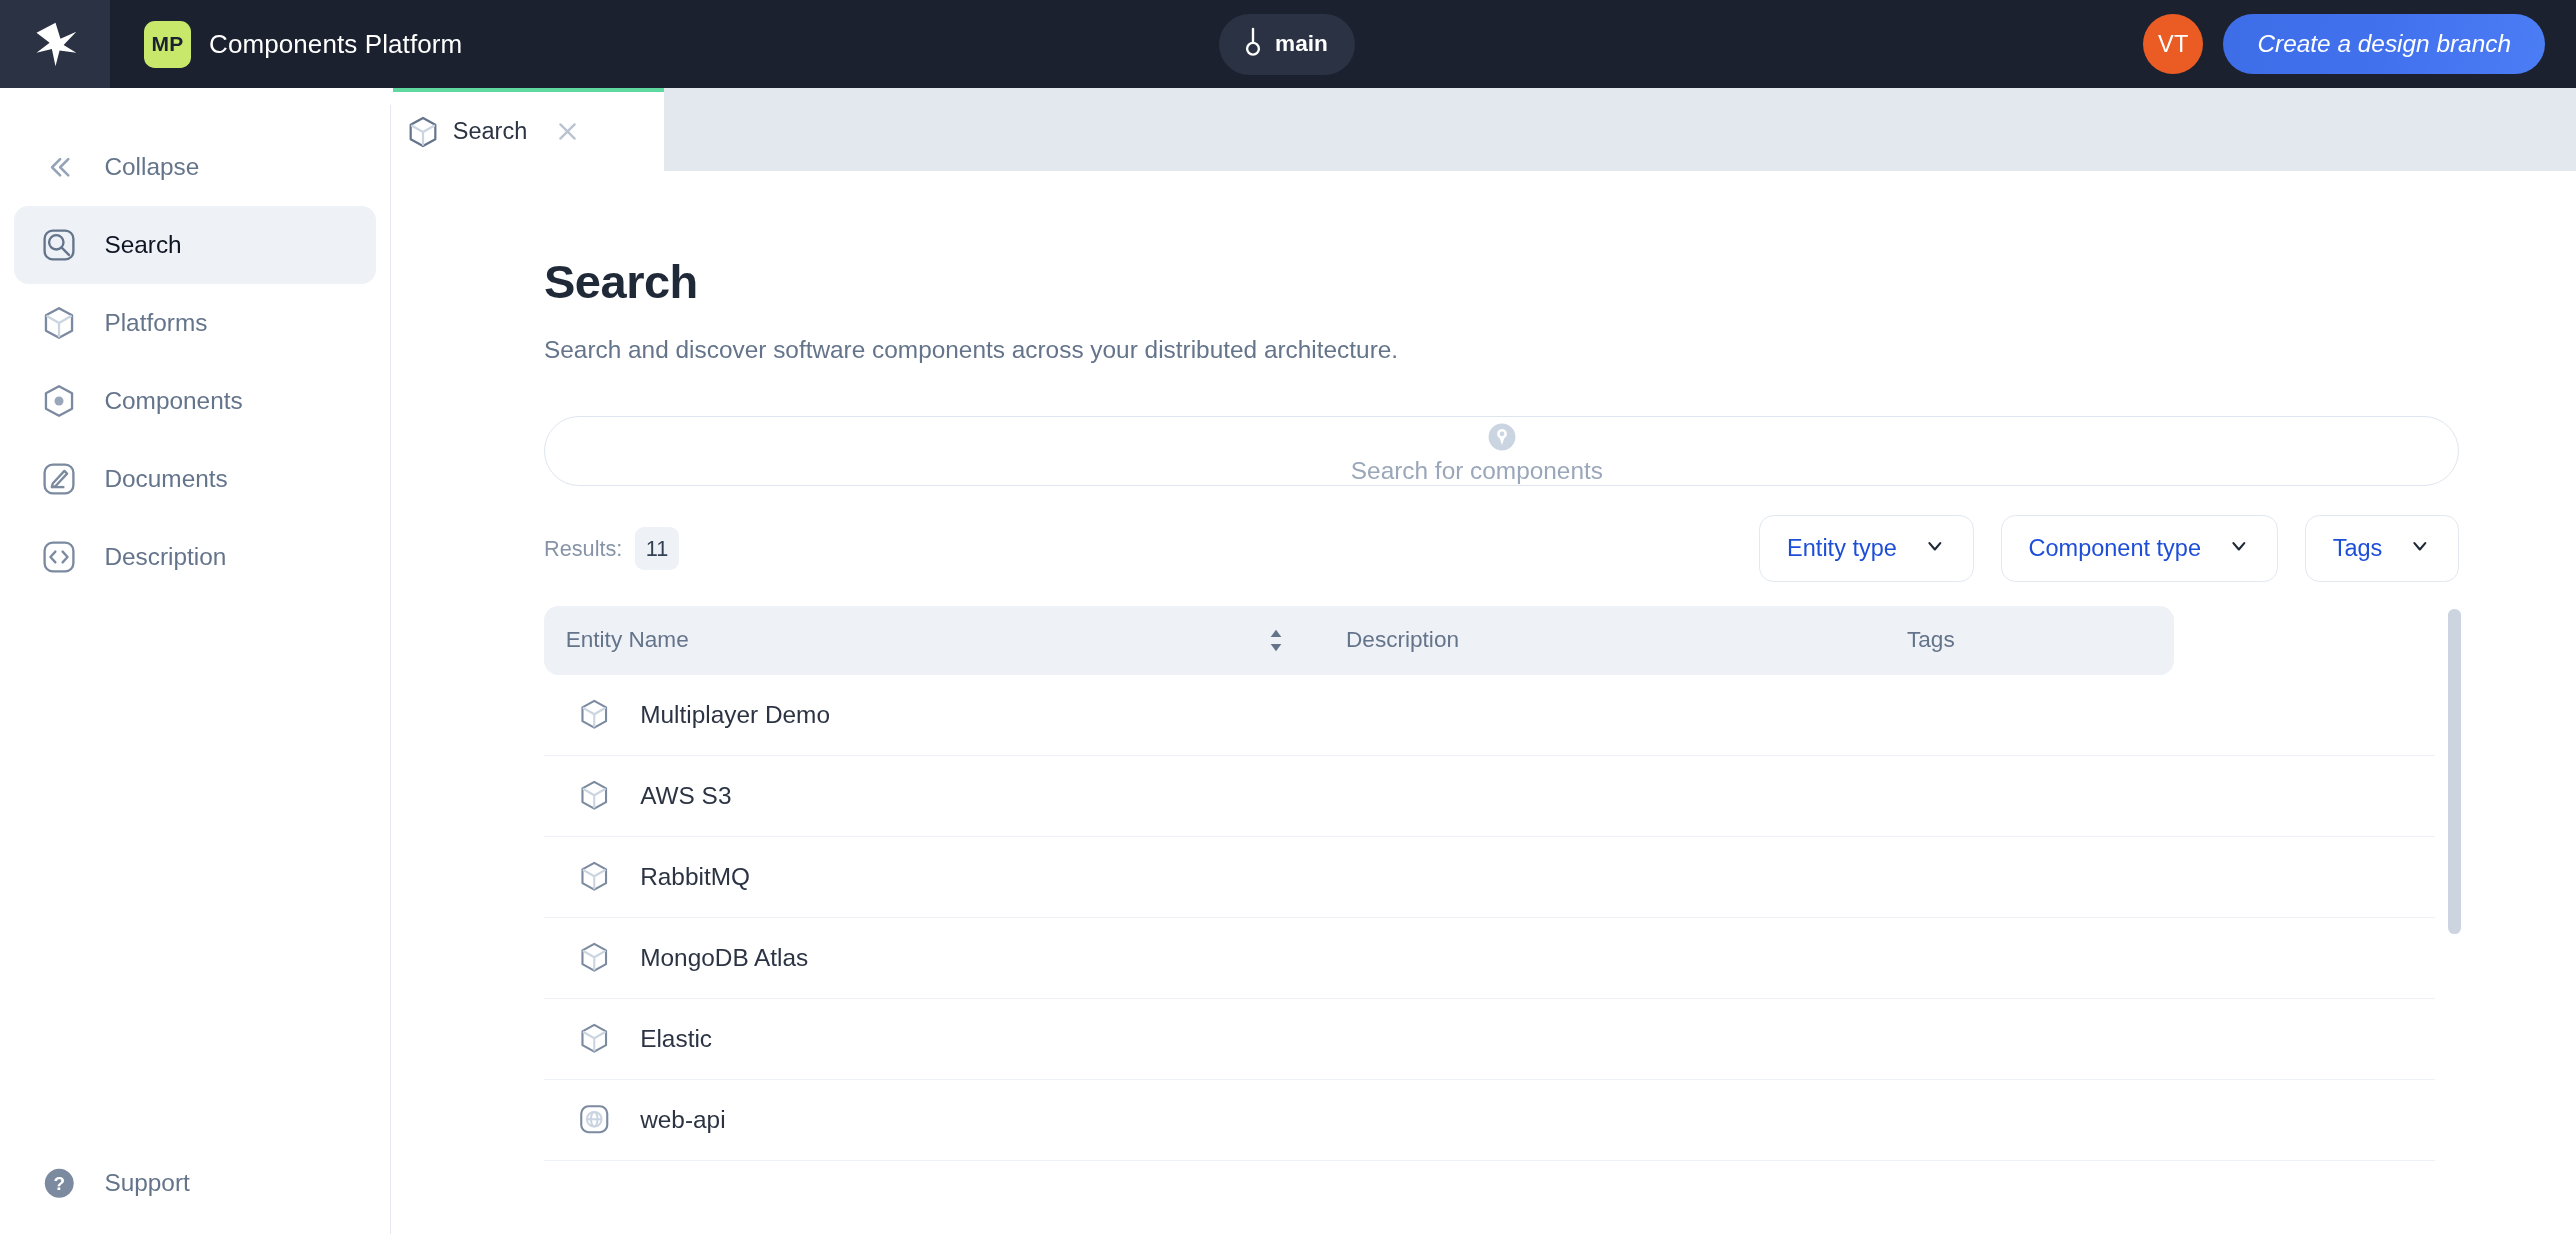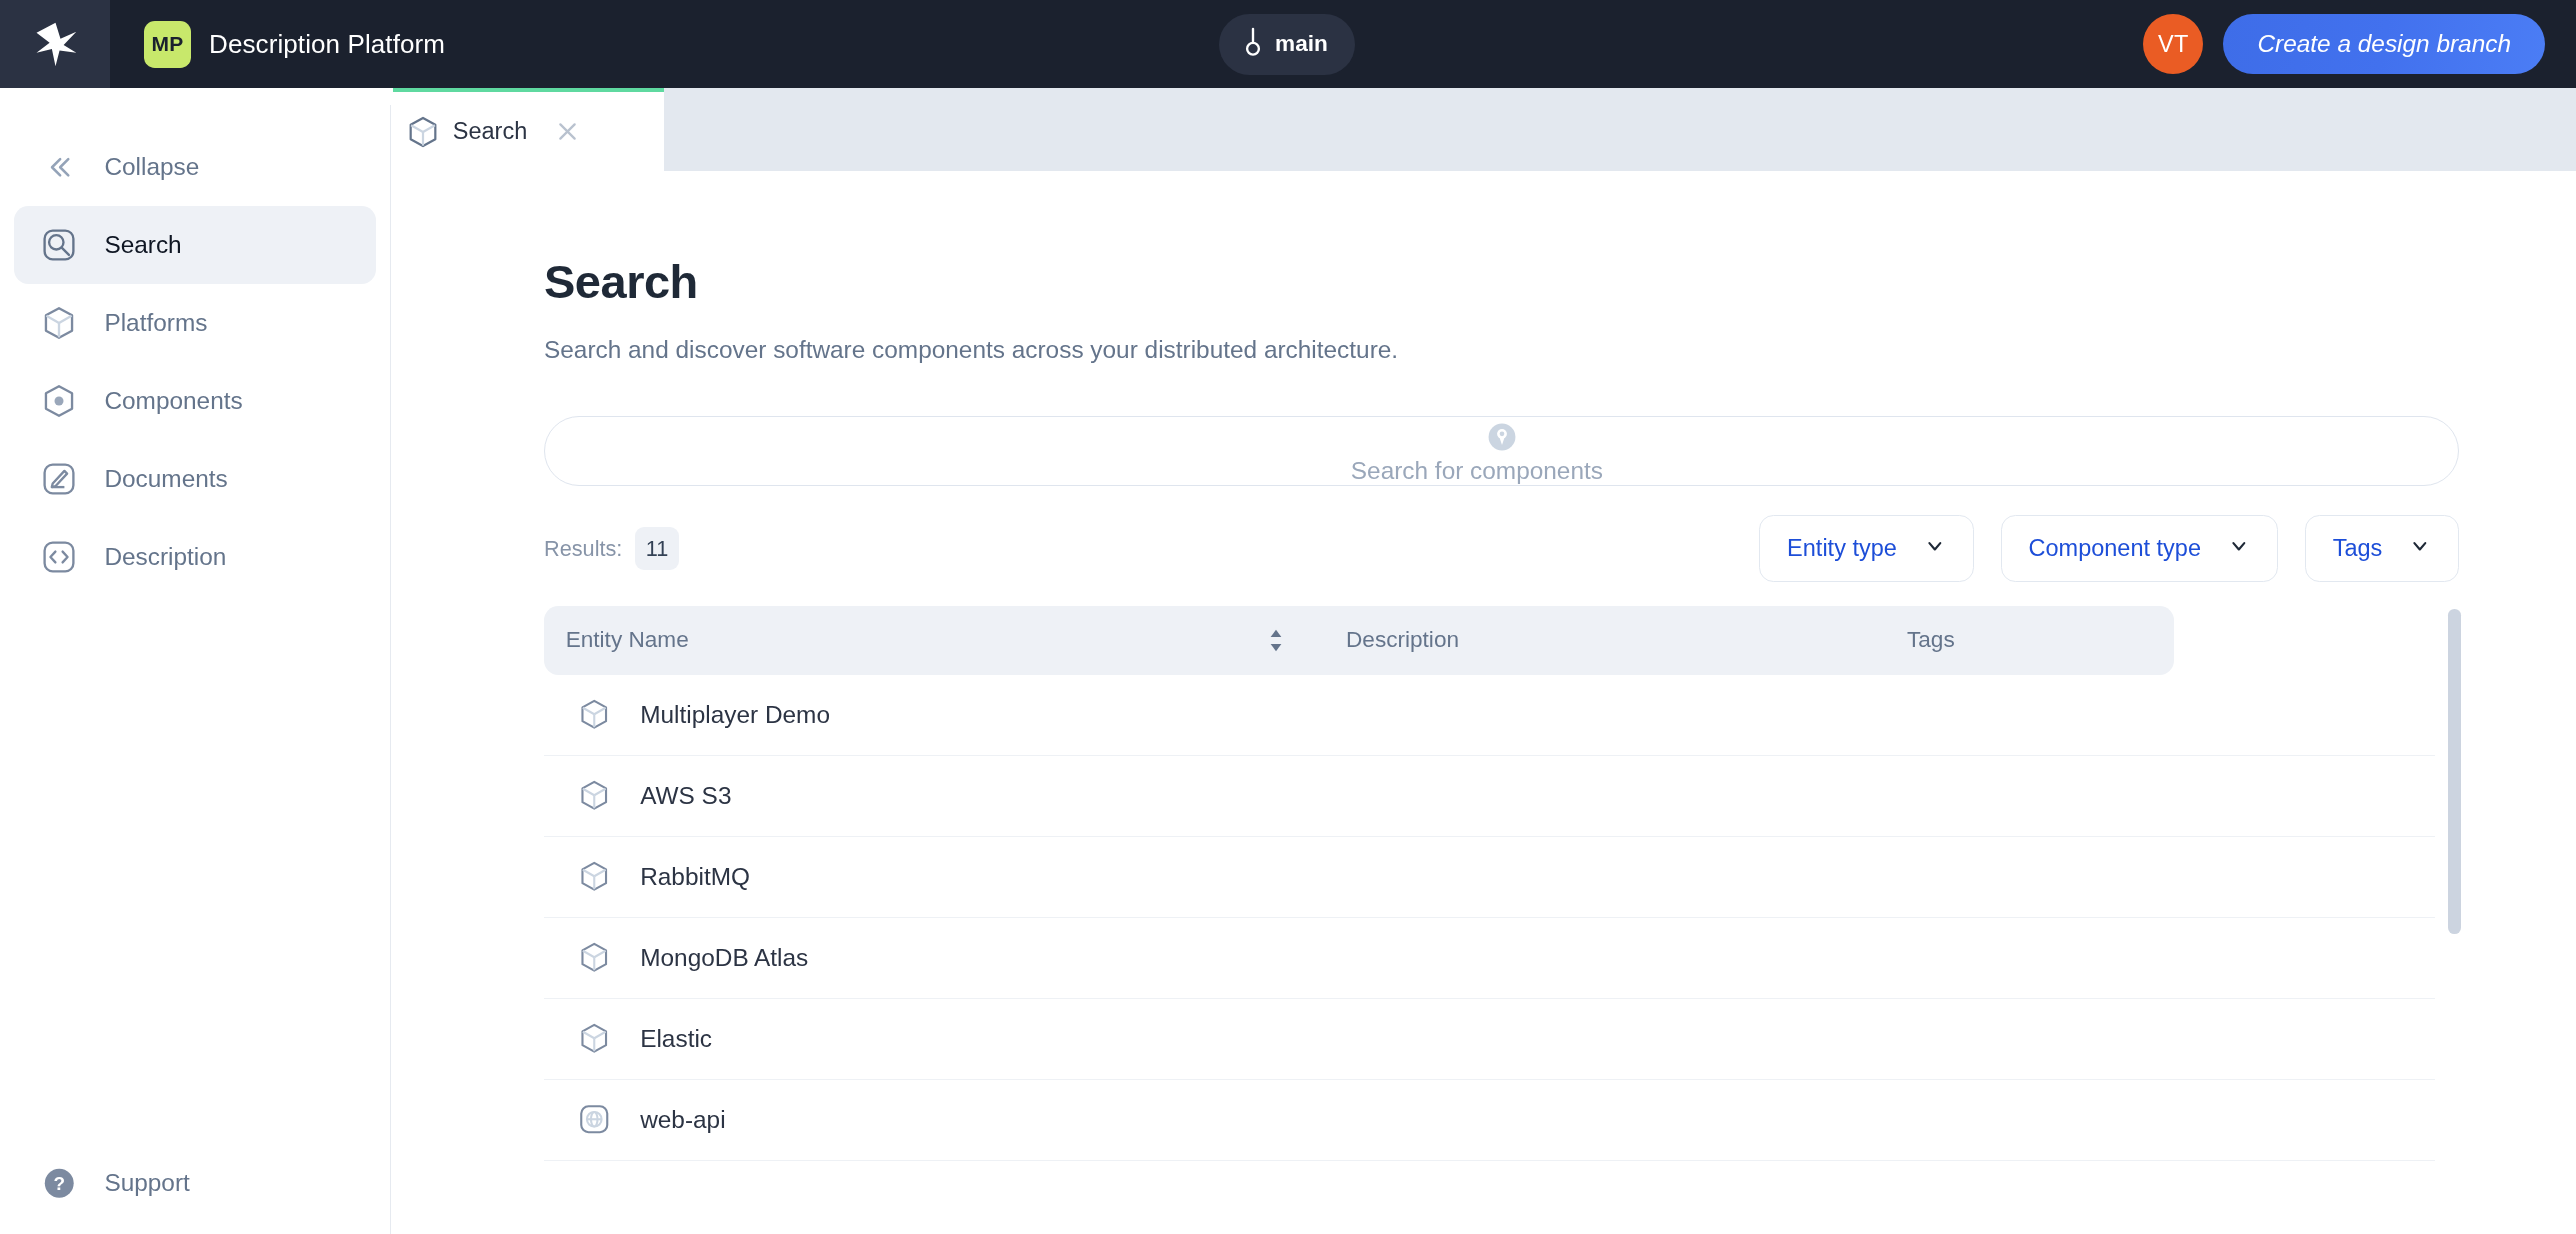"Description Platform" div.brand-title { text: Description -> Components }
